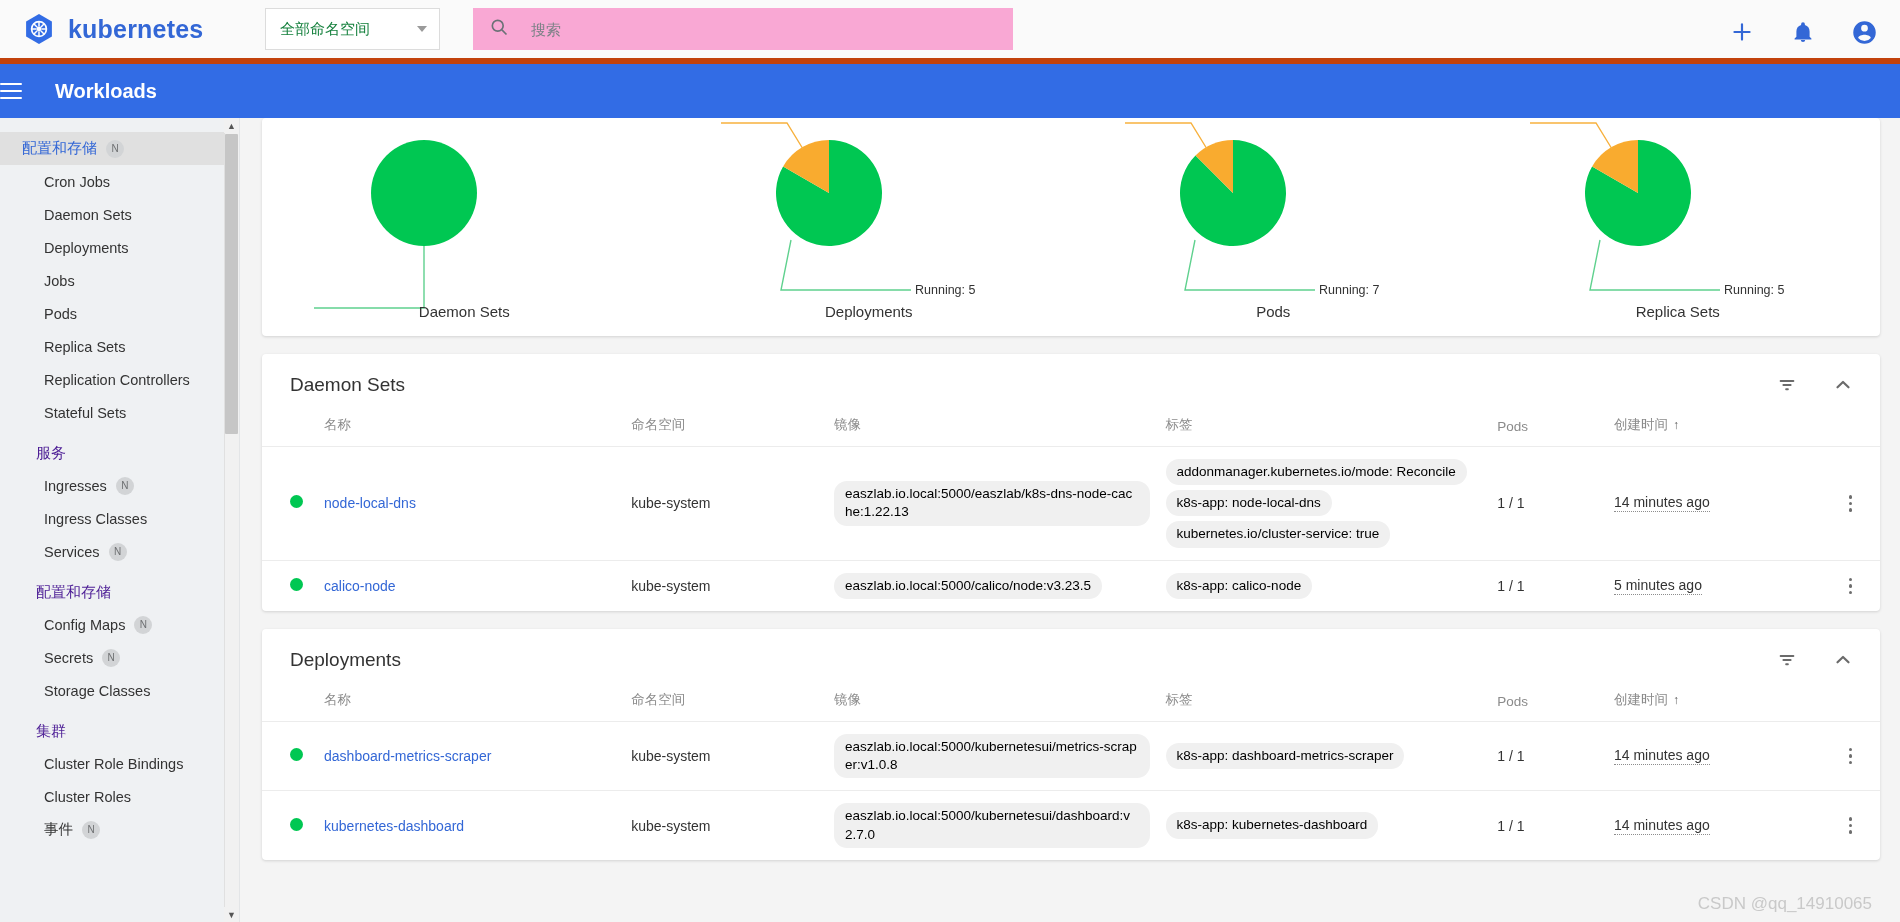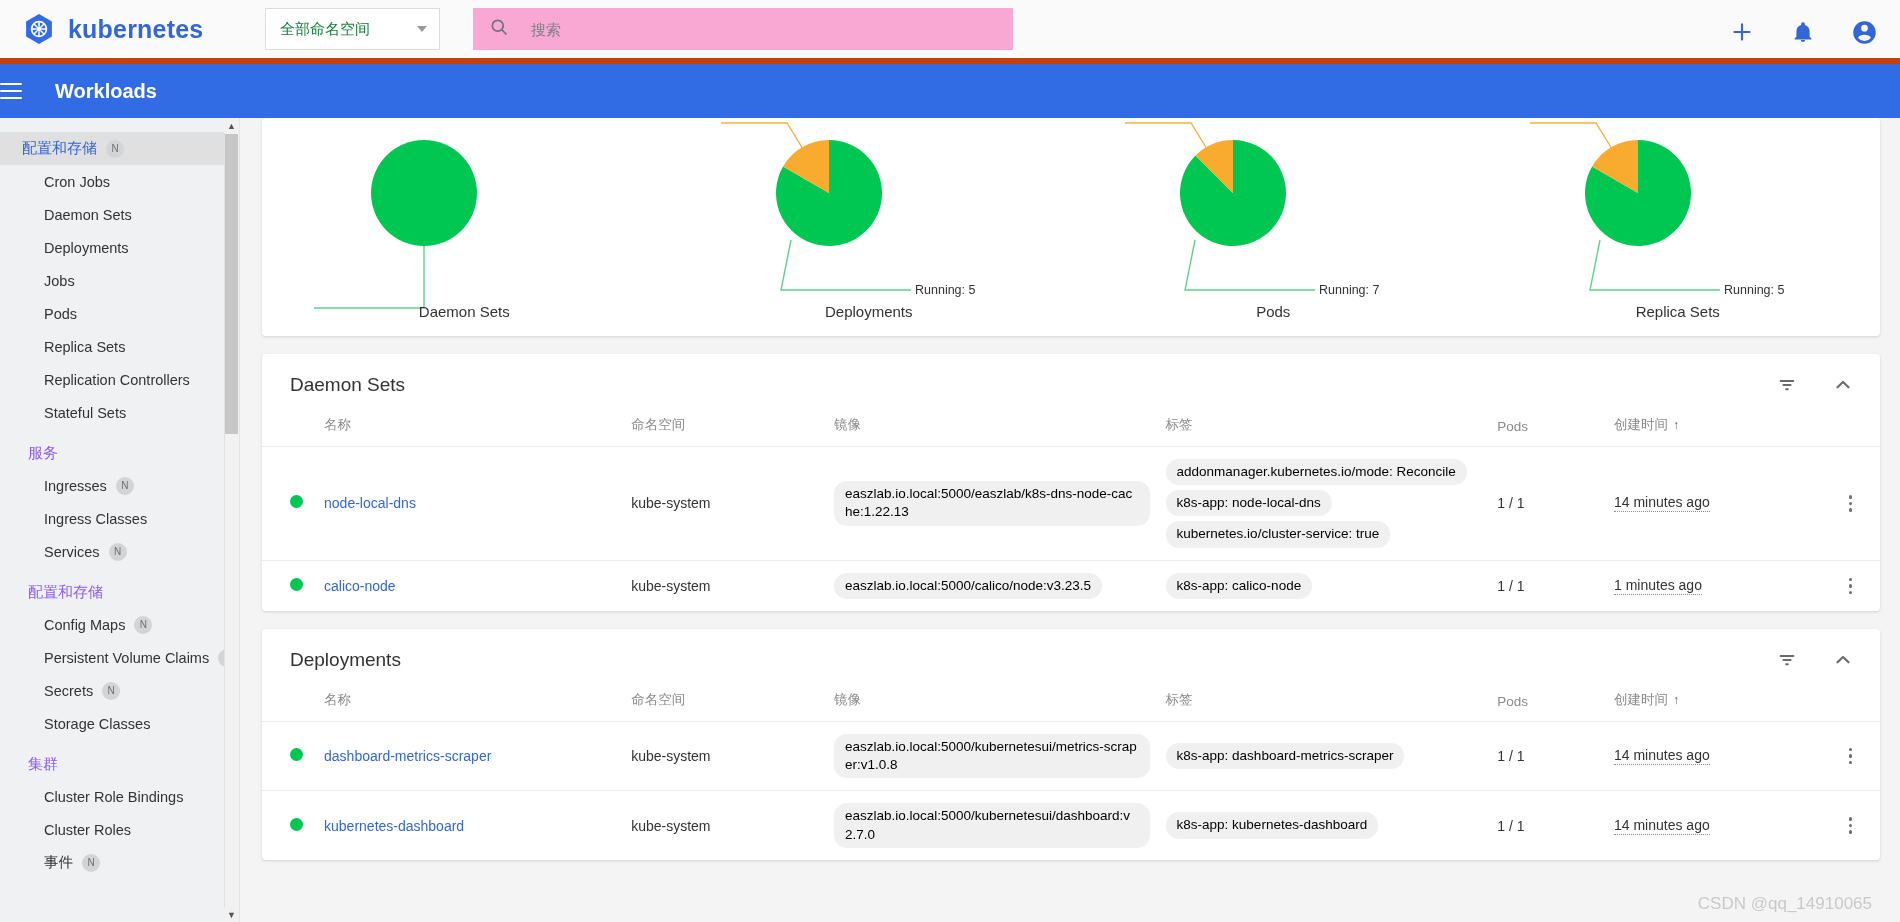"服务" .nav-group { color: #8b5cf6 -> #4c1d95; padding-left: 28px -> 36px }
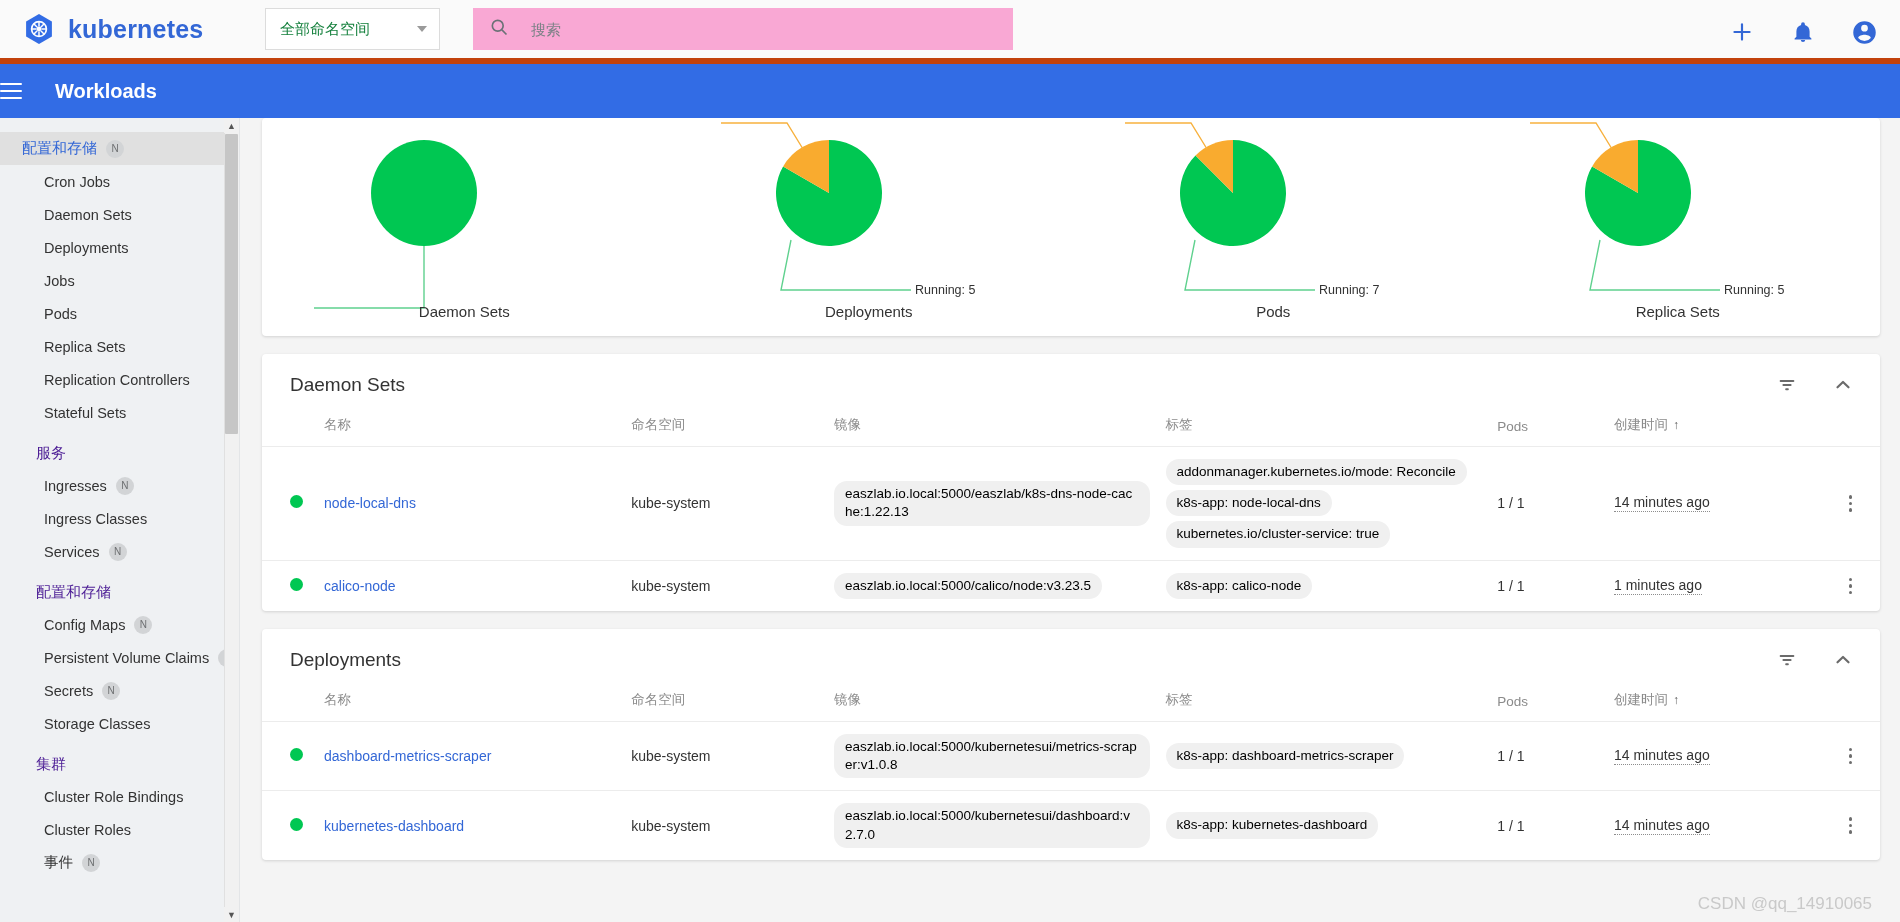"1 minutes ago" span.timecell { text: 1 -> 5 }
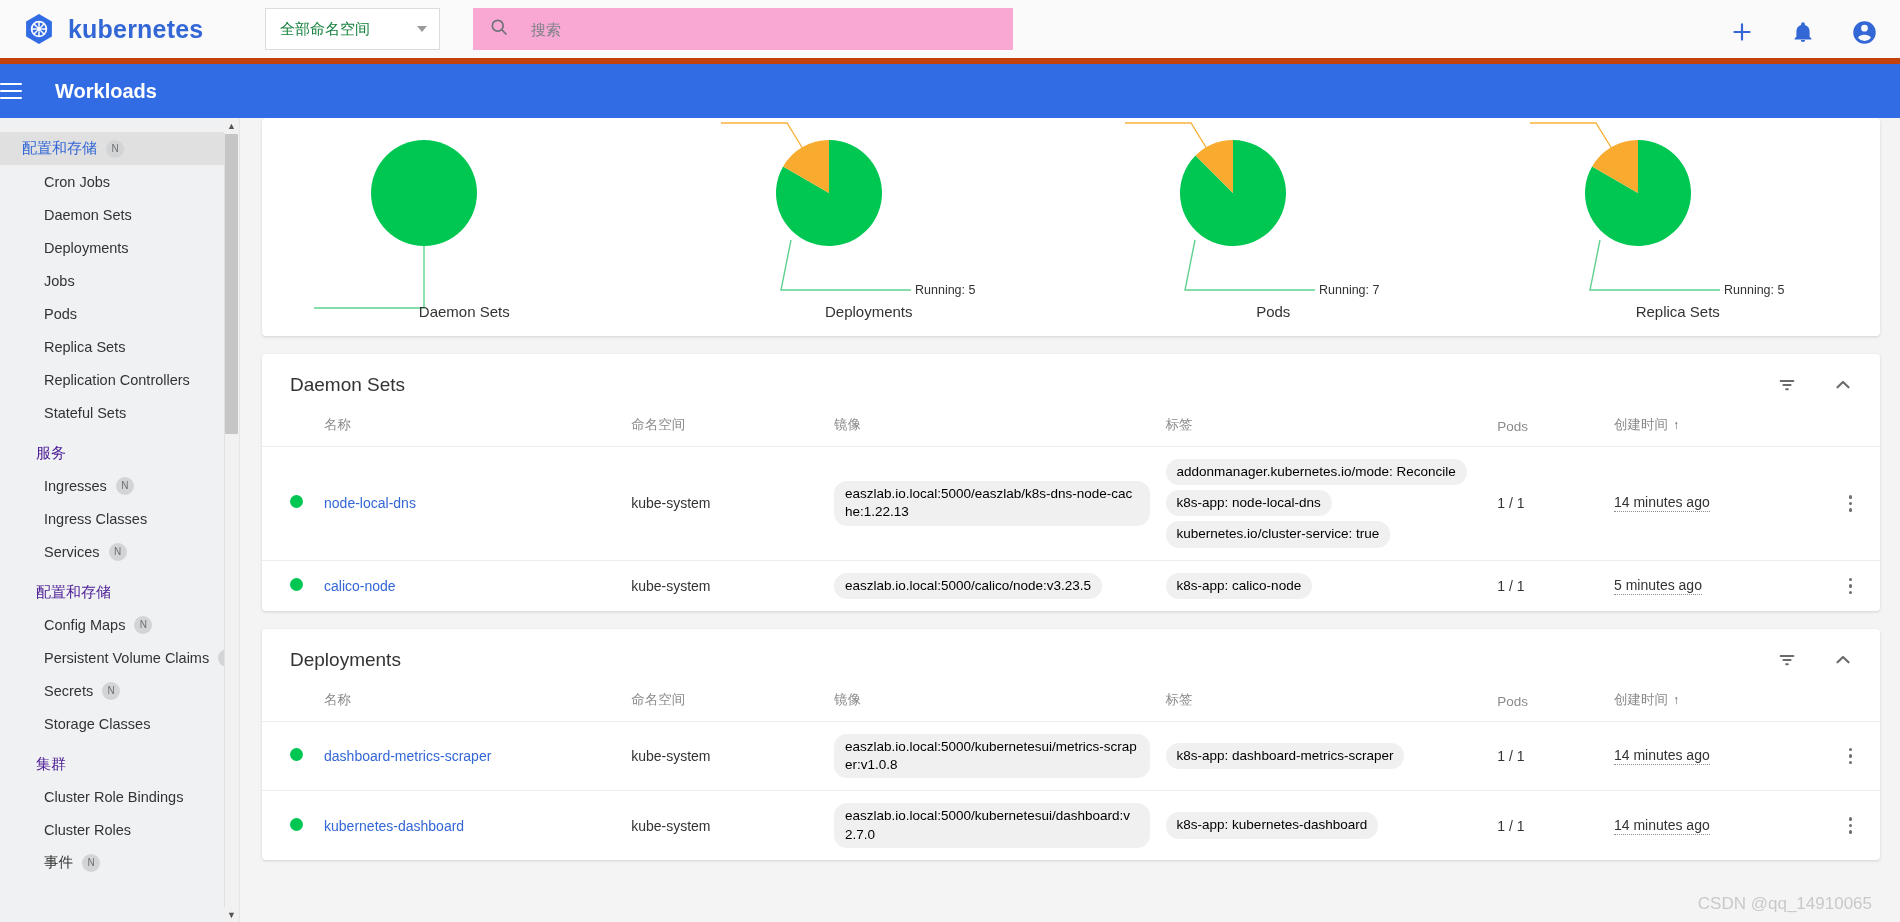"Persistent Volume Claims" div.nav-item { html: <div> <span>Persistent Volume Claims</span> <span>N</span> </div> -> none }
